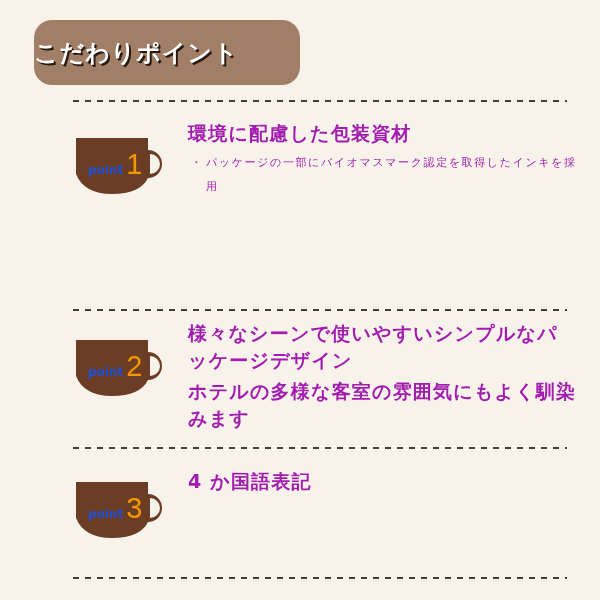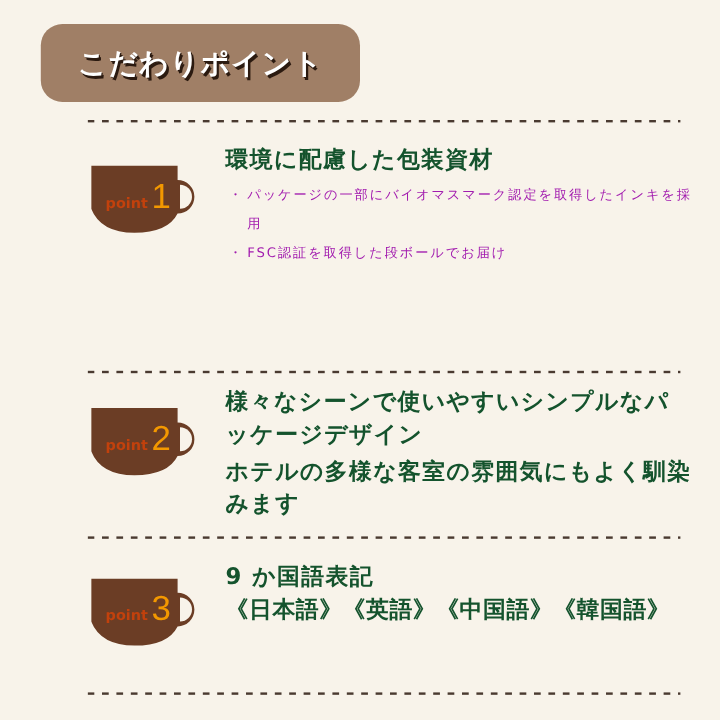"こだわりポイント" .header-badge { justify-content: center -> flex-start }
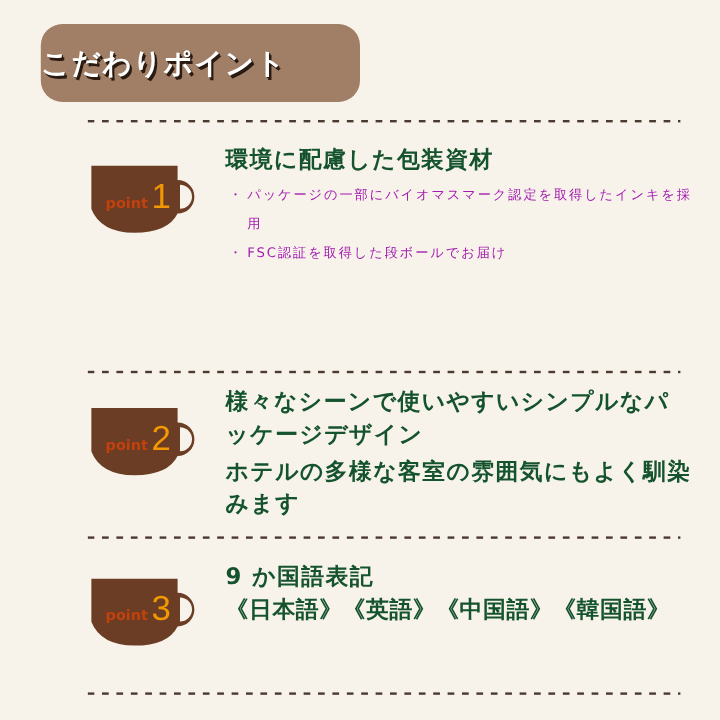"環境に配慮した包装資材" .heading { color: #14532d -> #a21caf }
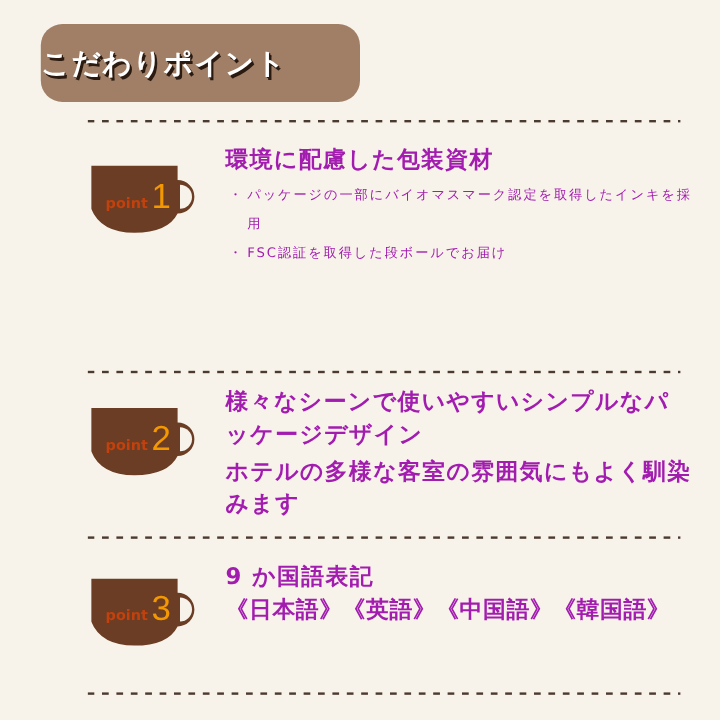"point" .cup-word { color: #c2410c -> #1d4ed8 }
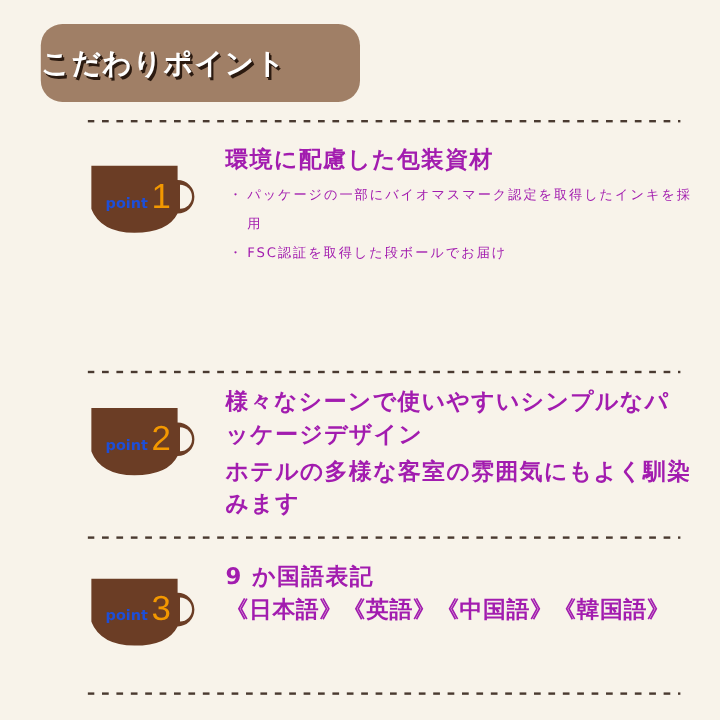"・ FSC認証を取得した段ボールでお届け" li { html: <li><span>・</span><span>FSC認証を取得した段ボールでお届け</span></li> -> none }
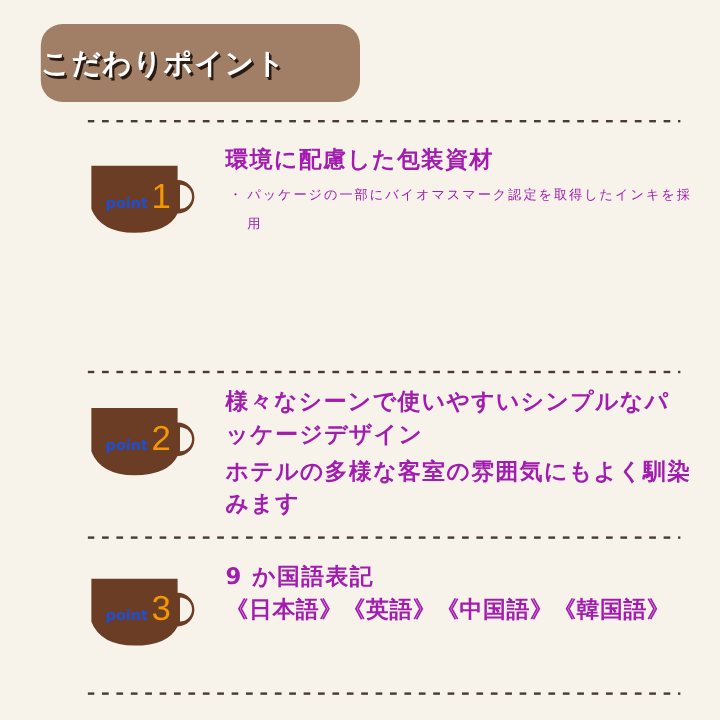"様々なシーンで使いやすいシンプルなパッケージデザイン" div.section-text { font-family: none -> Liberation Mono, monospace }
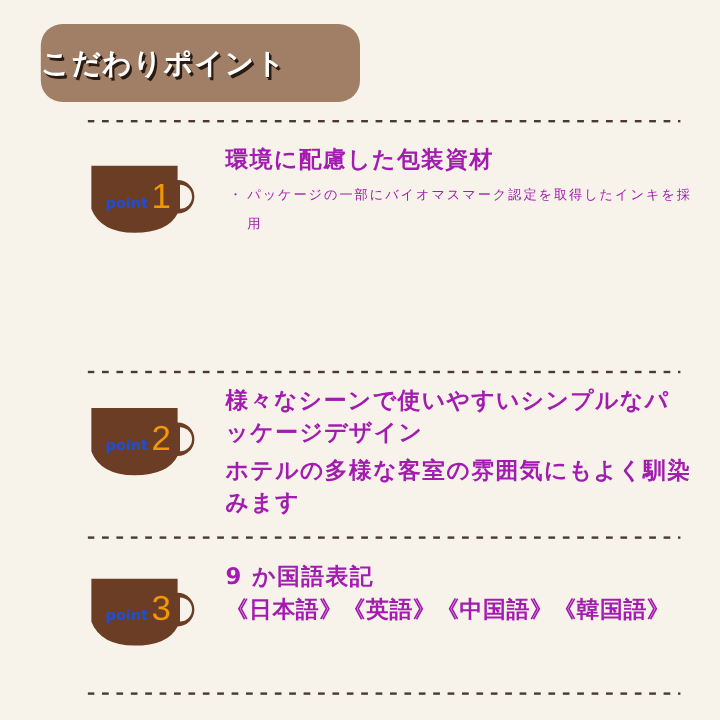"9 か国語表記" div.heading { text: 9 -> 4 }
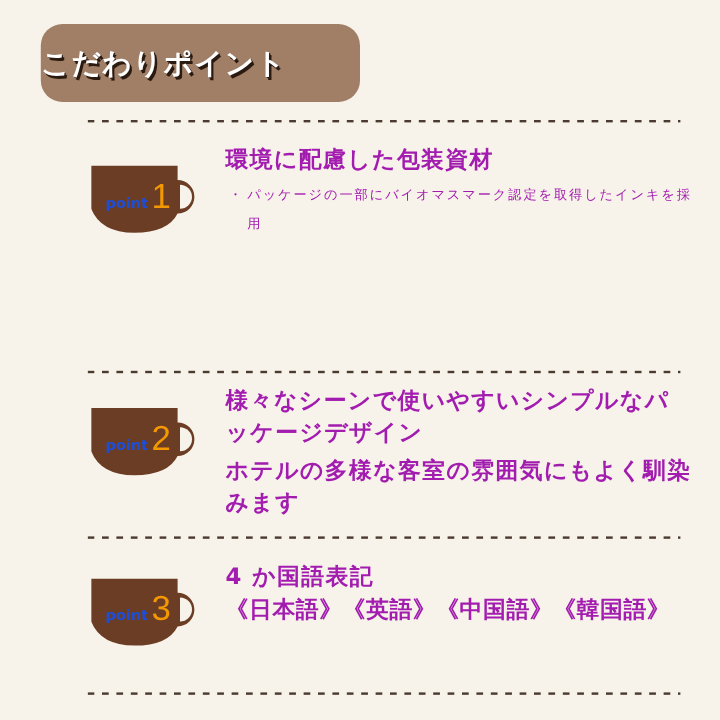"《日本語》《英語》《中国語》《韓国語》" div.heading { html: <div>《日本語》《英語》《中国語》《韓国語》</div> -> none }
